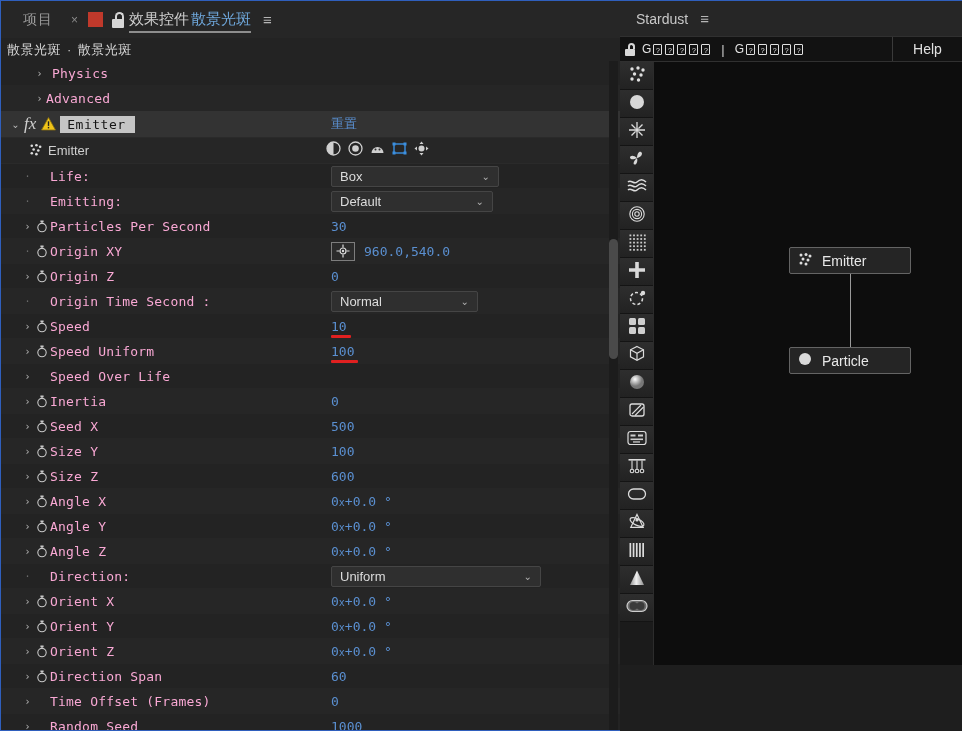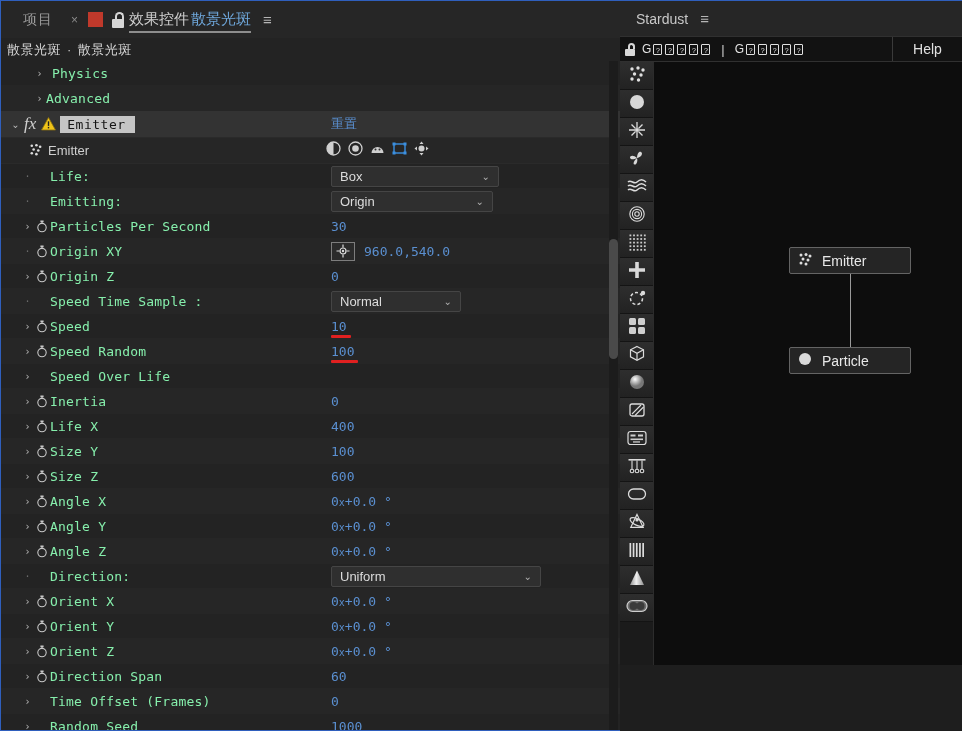"Physics" .label { color: #86efac -> #f9a8d4 }
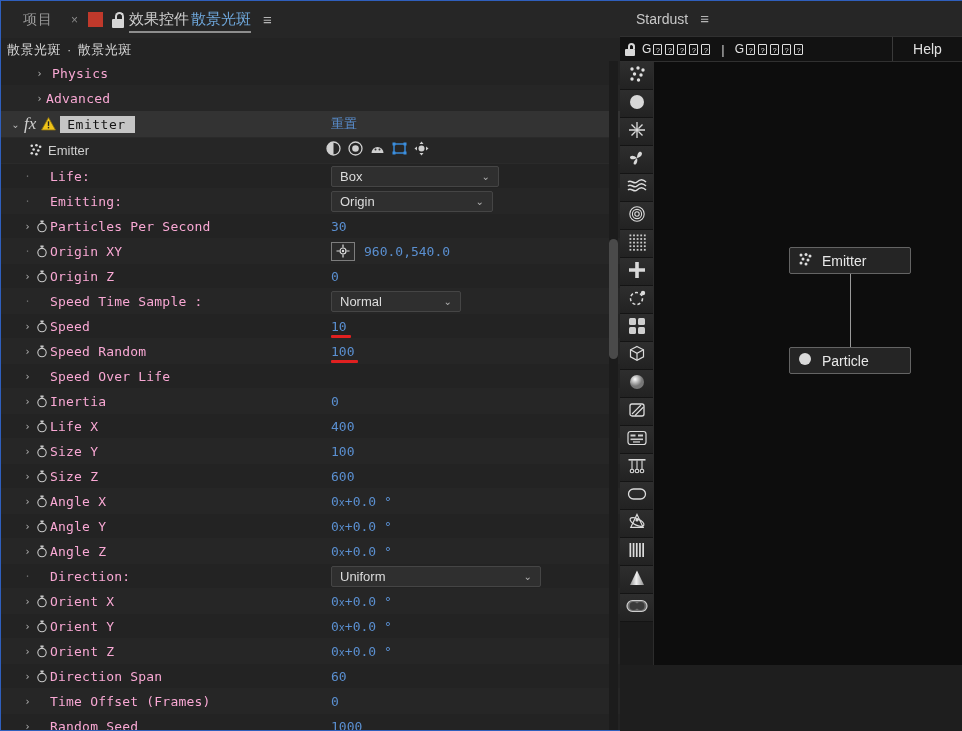"Origin" span { text: Origin -> Default }
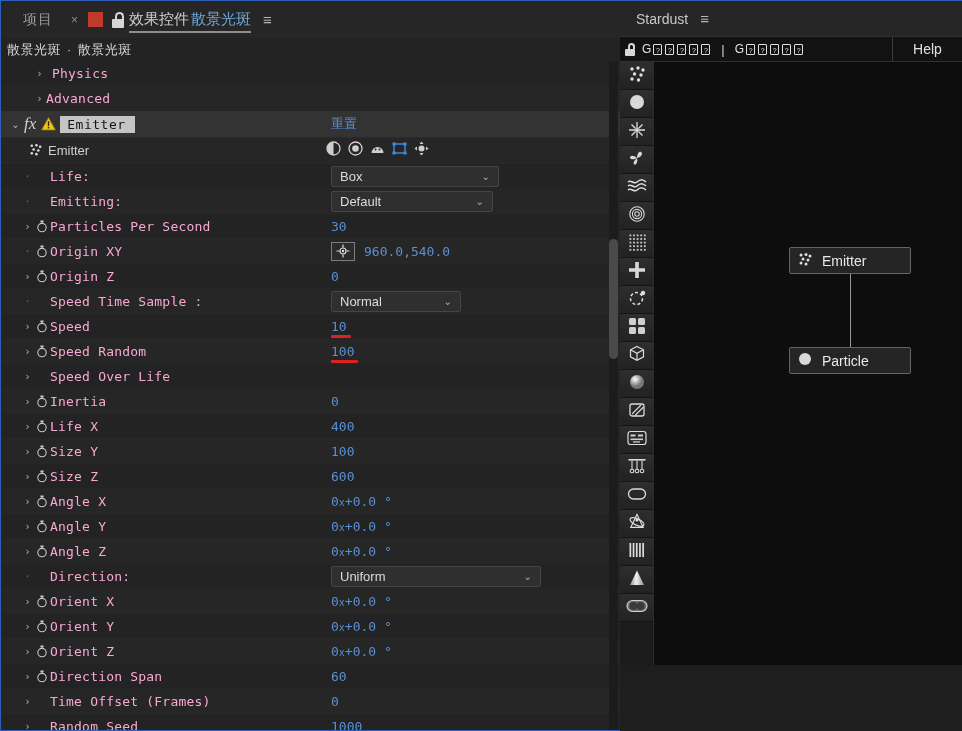"Speed Time Sample :" span.label { text: Speed Time Sample -> Origin Time Second }
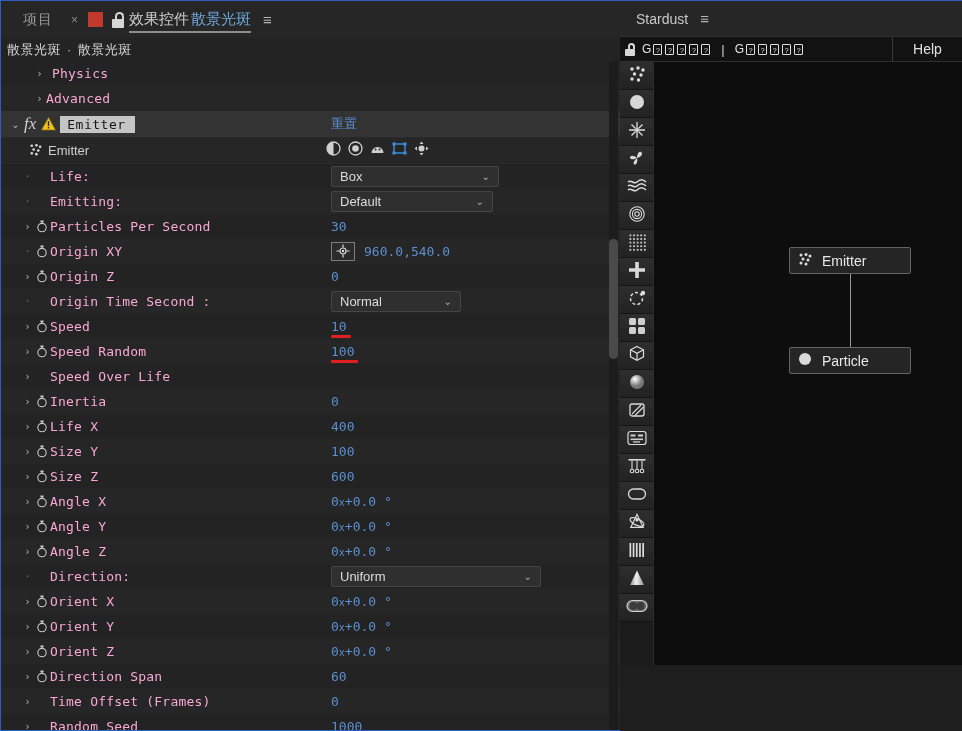"Normal" span.select { width: 130px -> 147px }
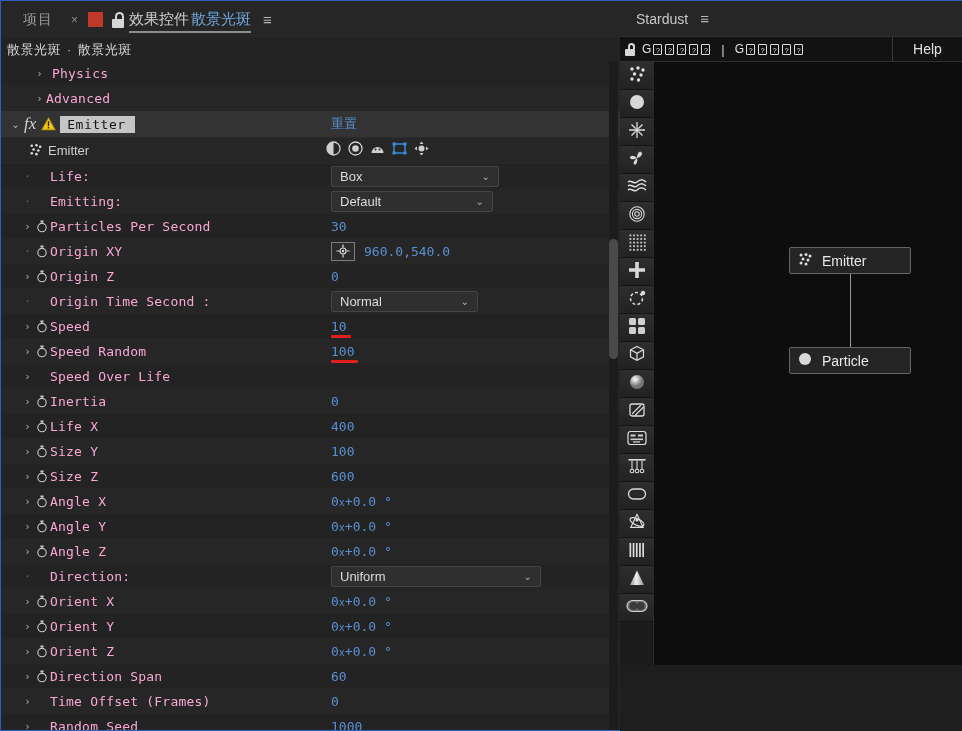"Speed Random" span.label { text: Random -> Uniform }
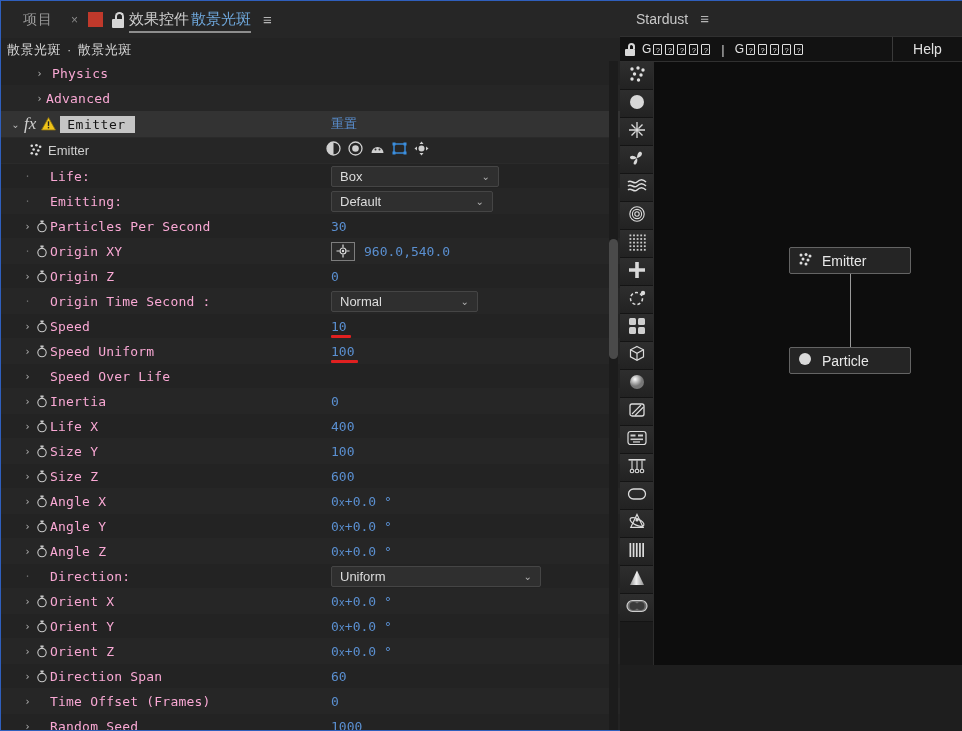"Life X" span.label { text: Life -> Seed }
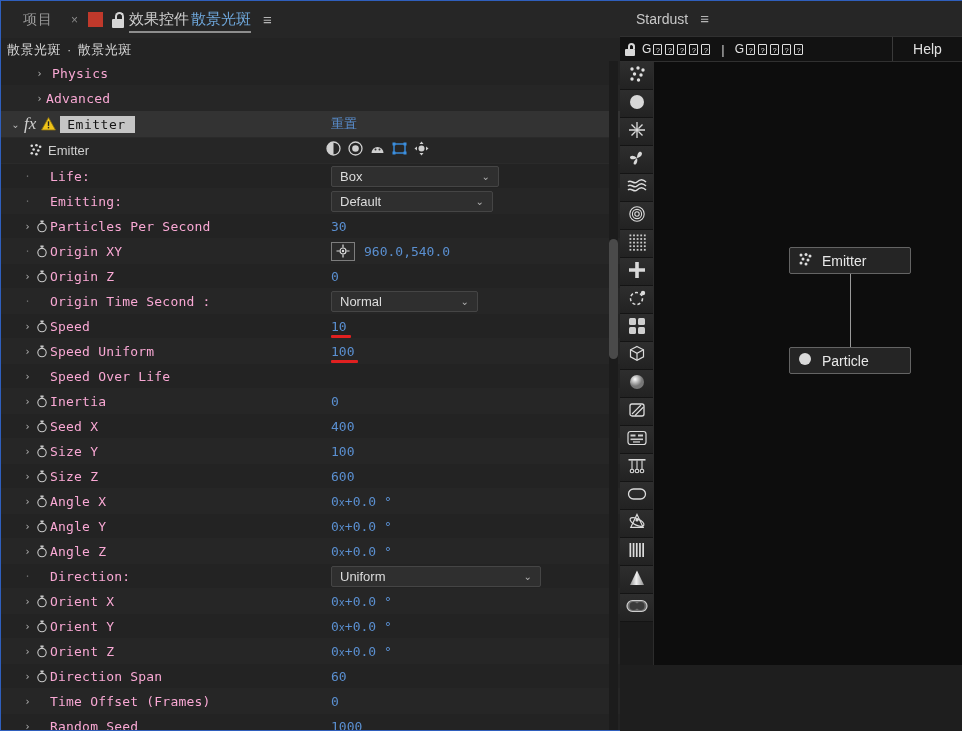"400" span.value { text: 400 -> 500 }
